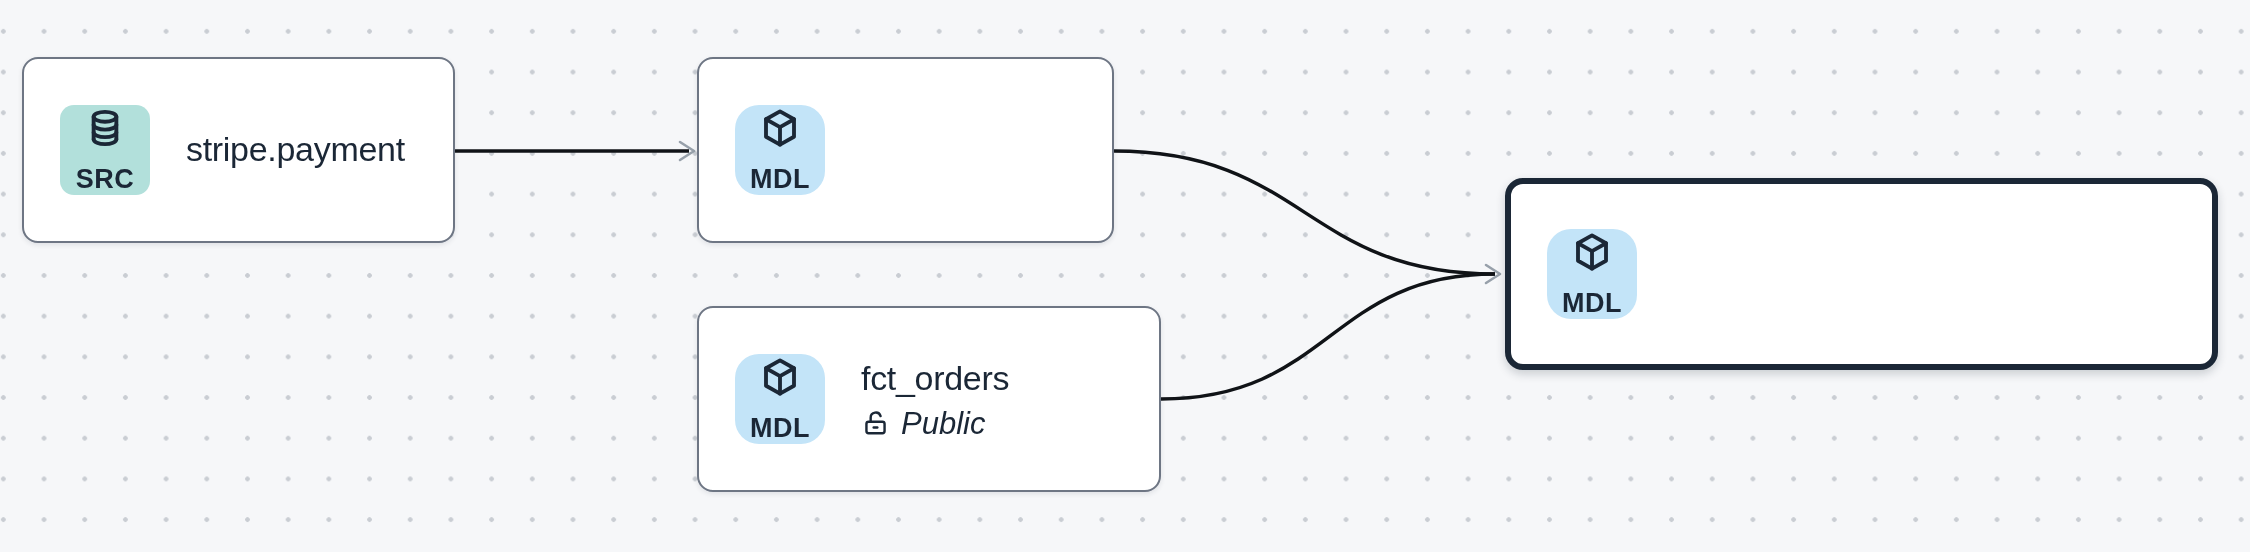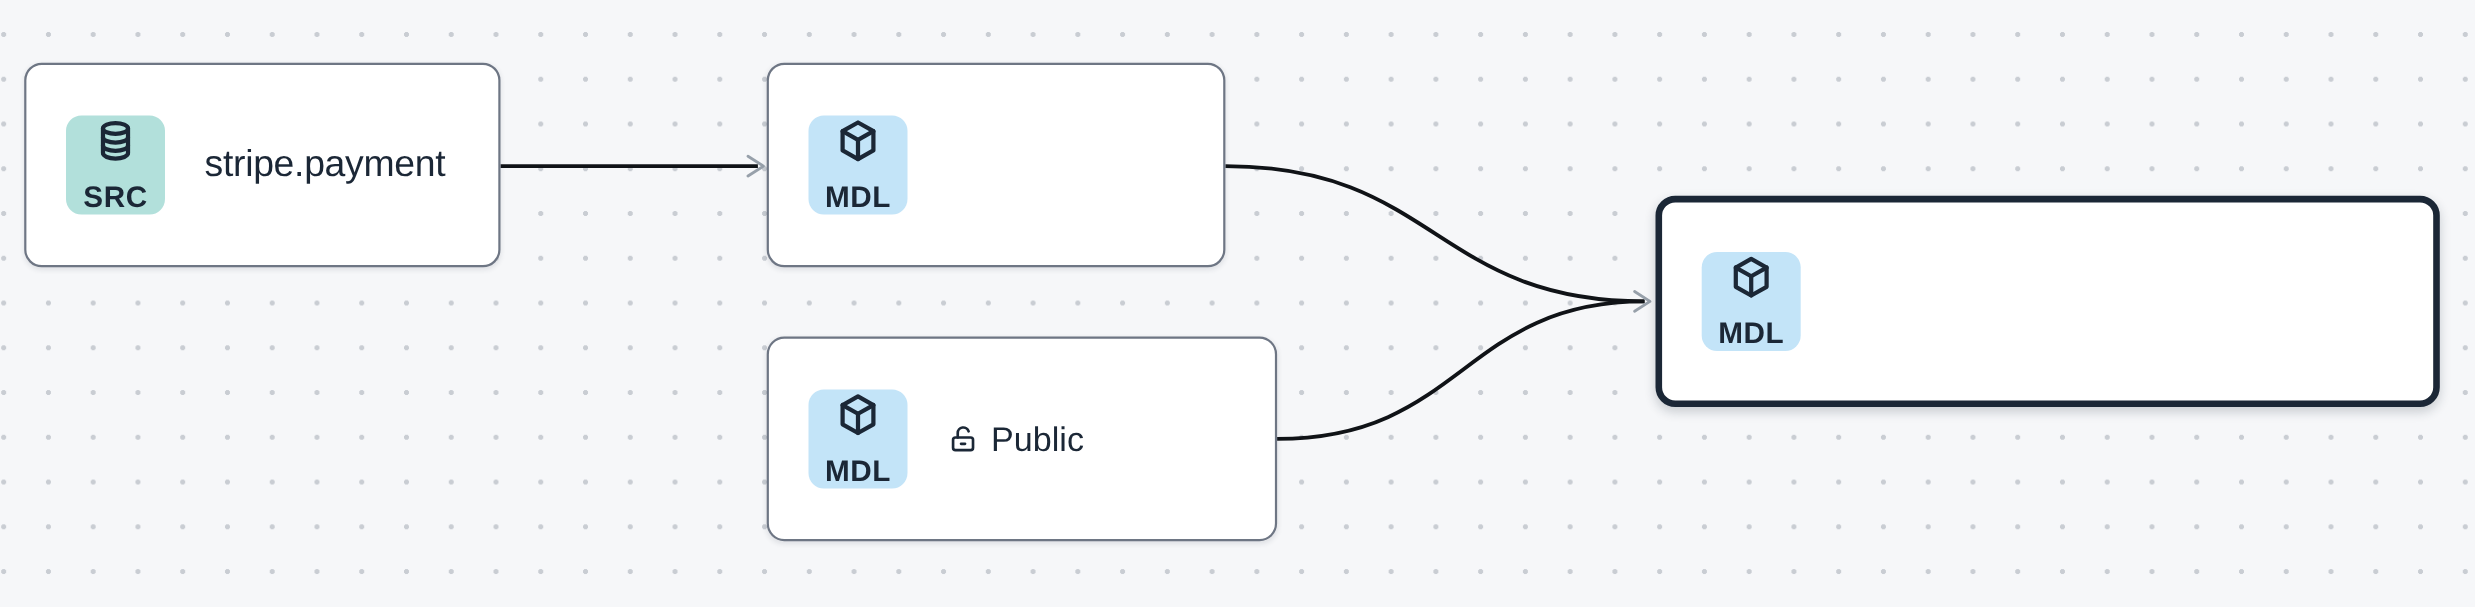"MDL" .badge-mdl { border-radius: none -> 24px }
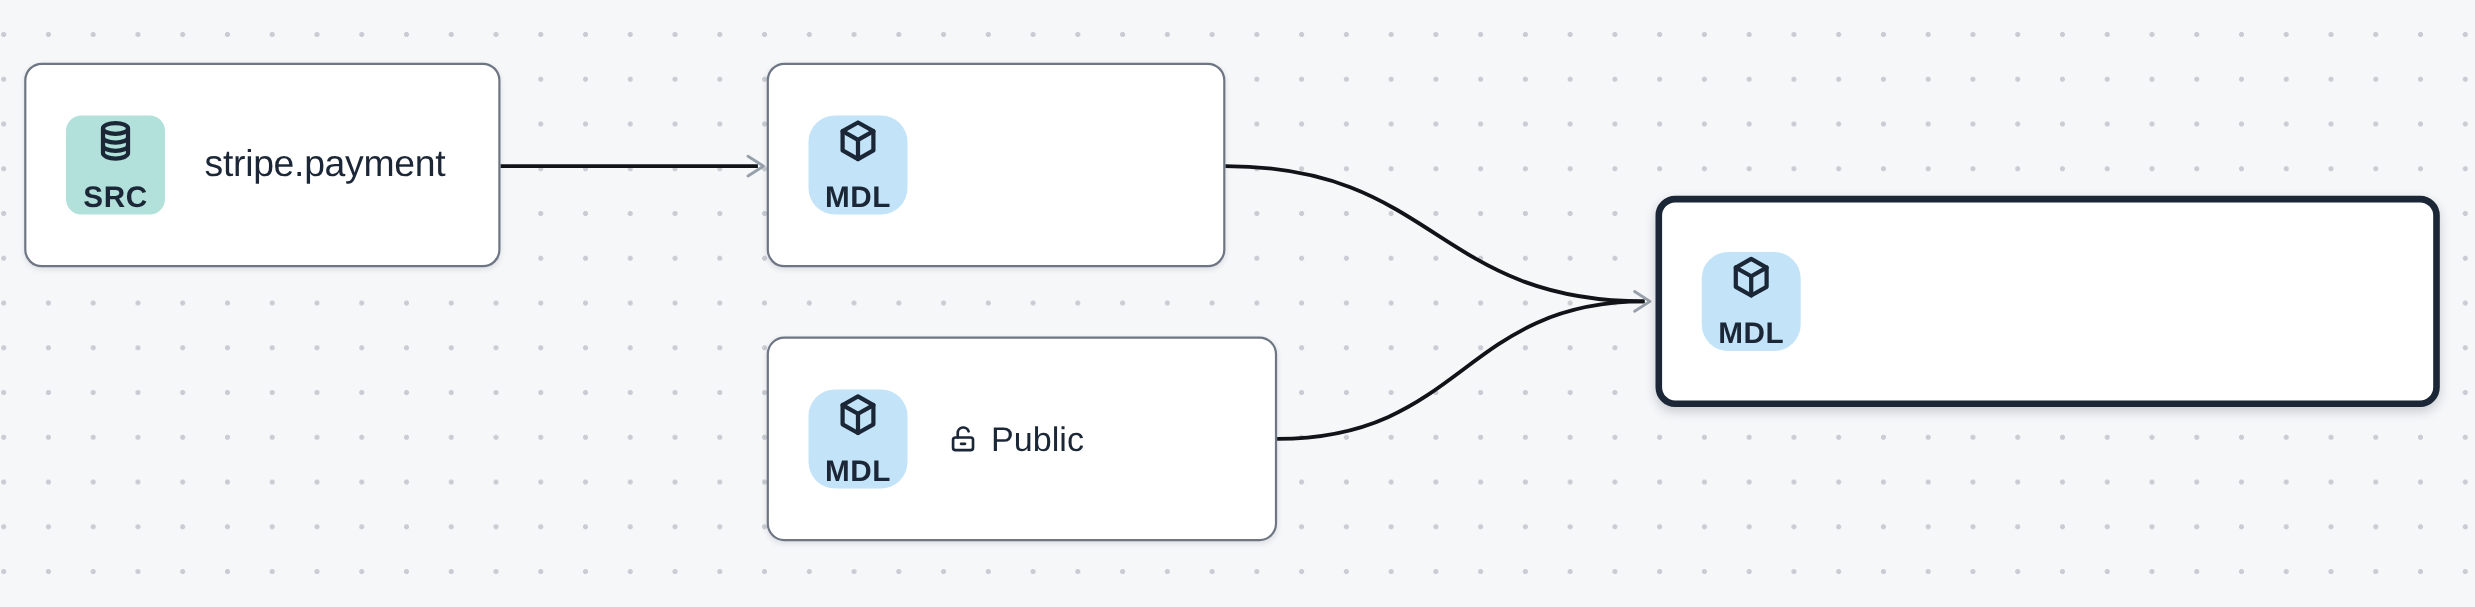"fct_orders" div.node-label { html: none -> <div>fct_orders</div> }
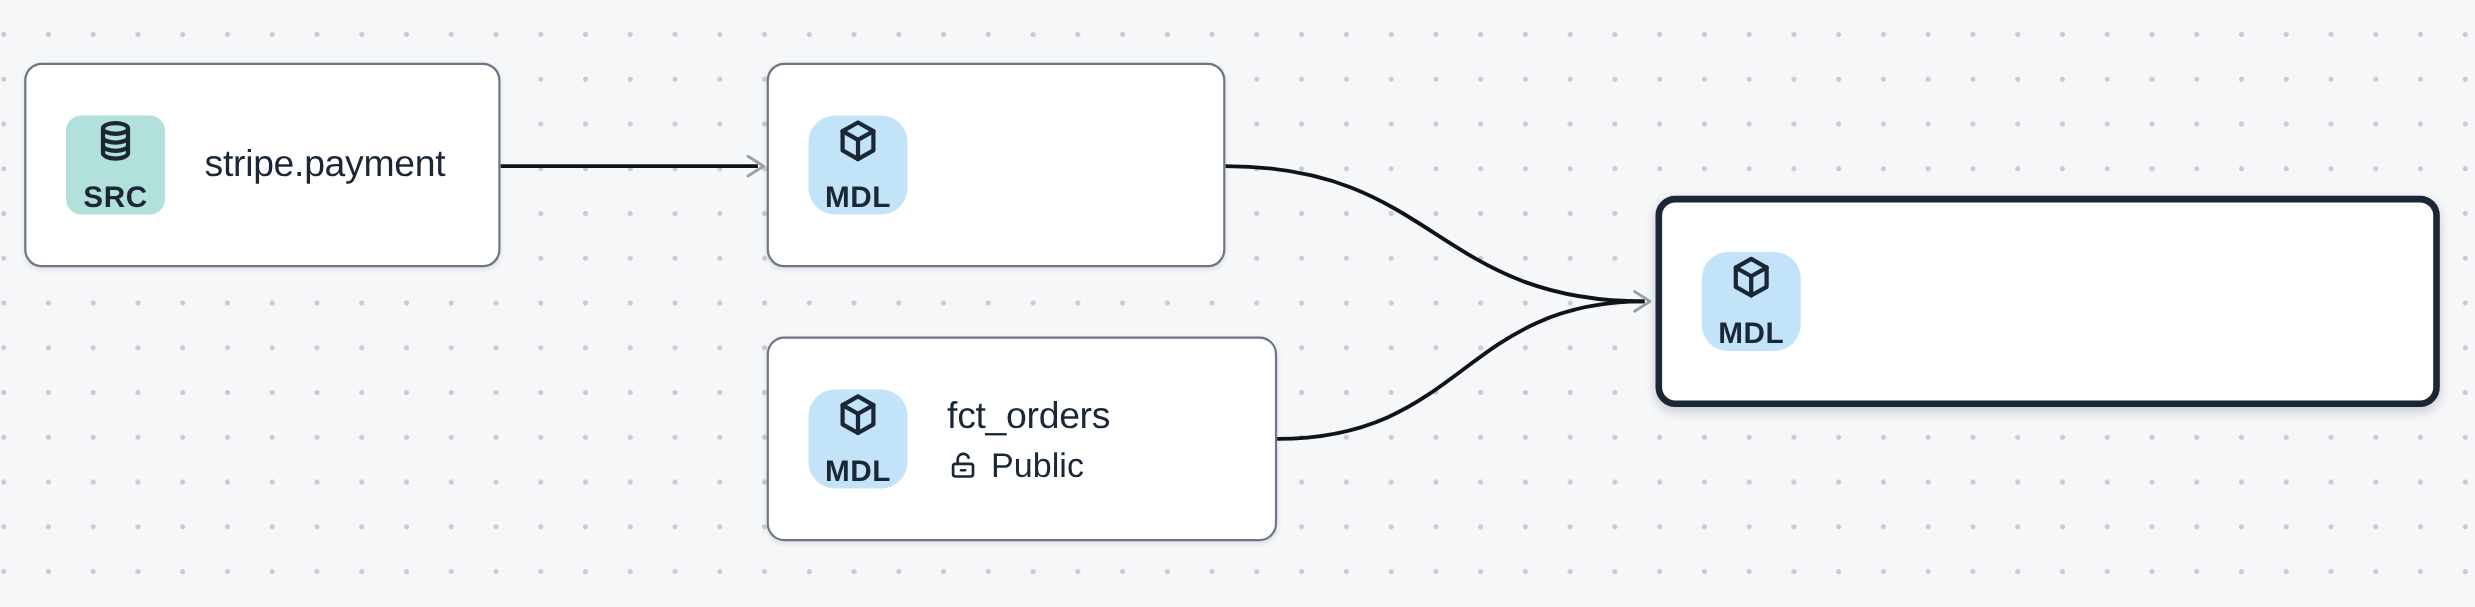"Public" .node-meta { font-style: none -> italic }
